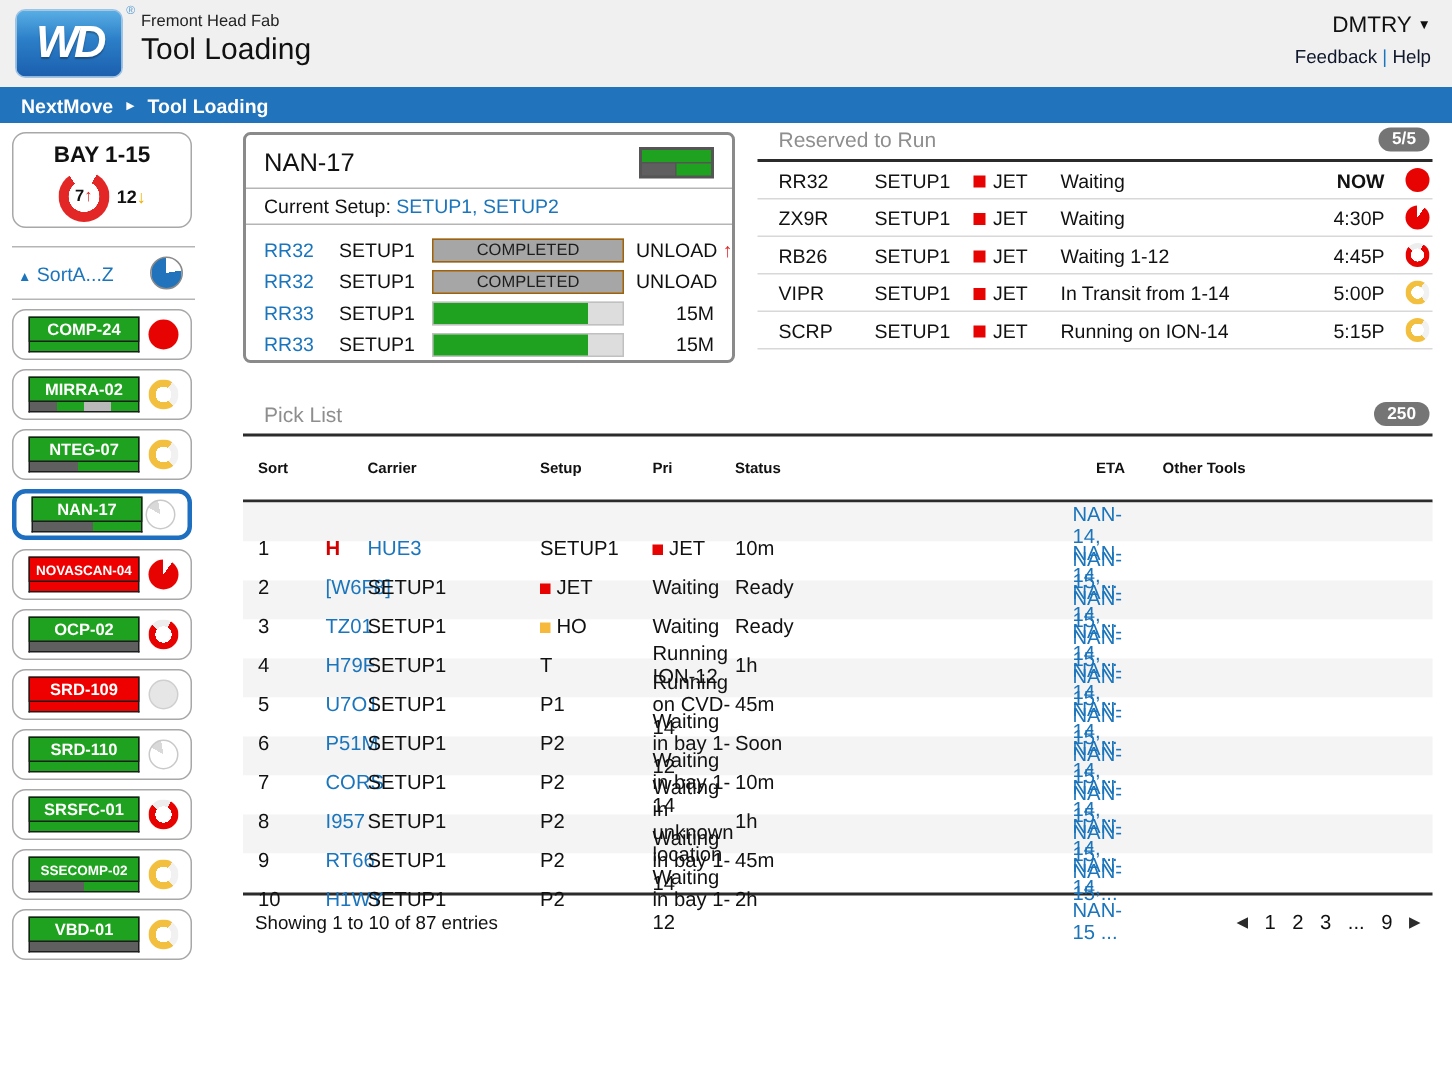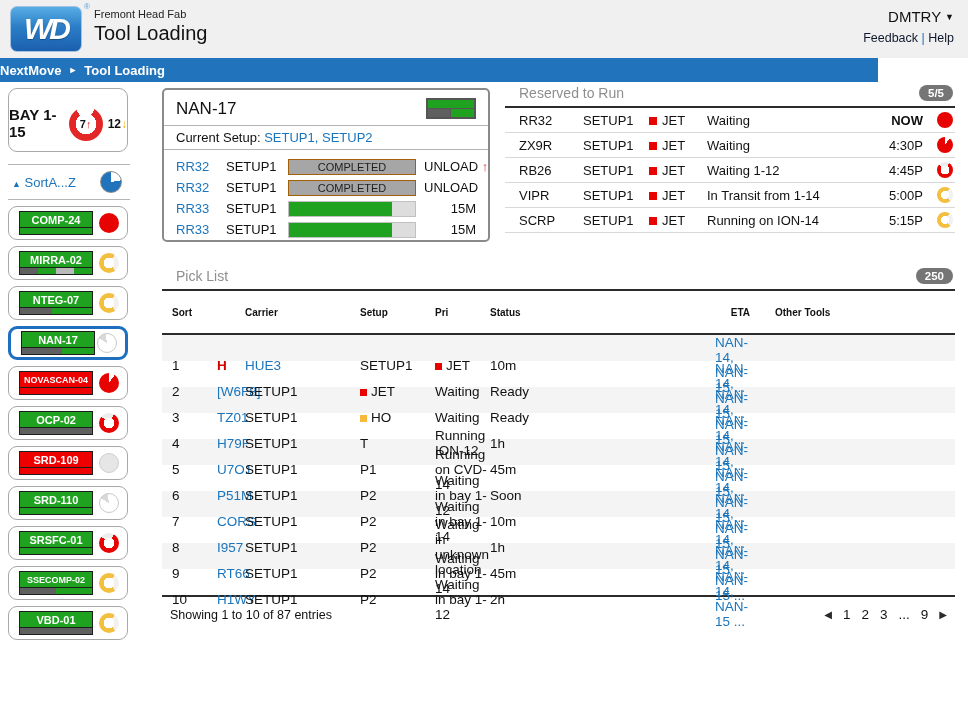"NextMove" .crumb { padding-left: none -> 14px; width: 878px -> 968px }
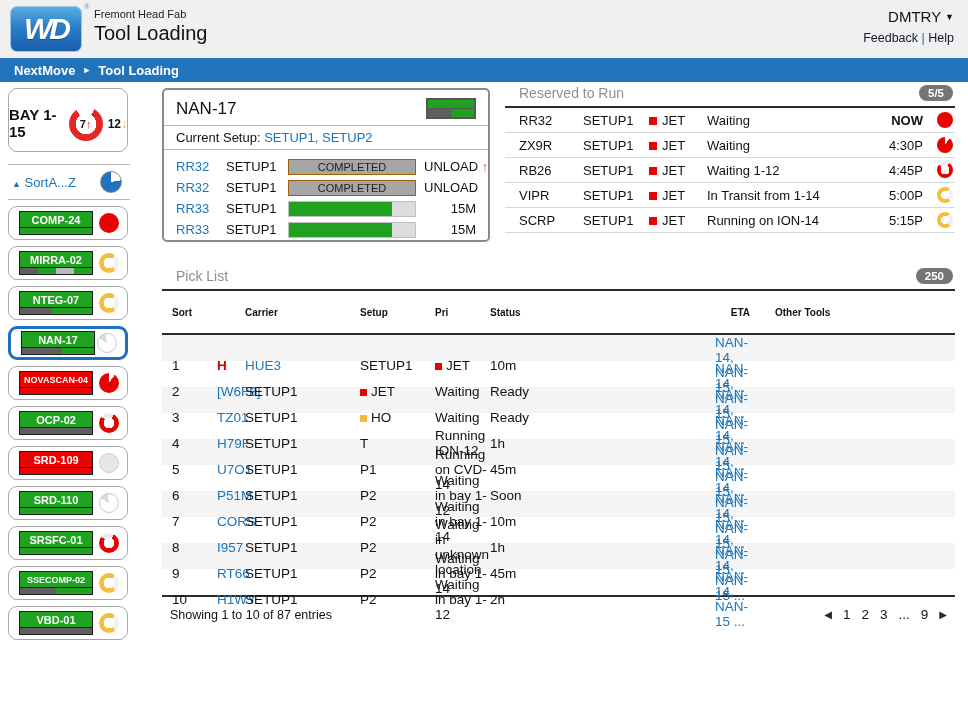"BAY 1-15" .bay-card { flex-direction: none -> column }
